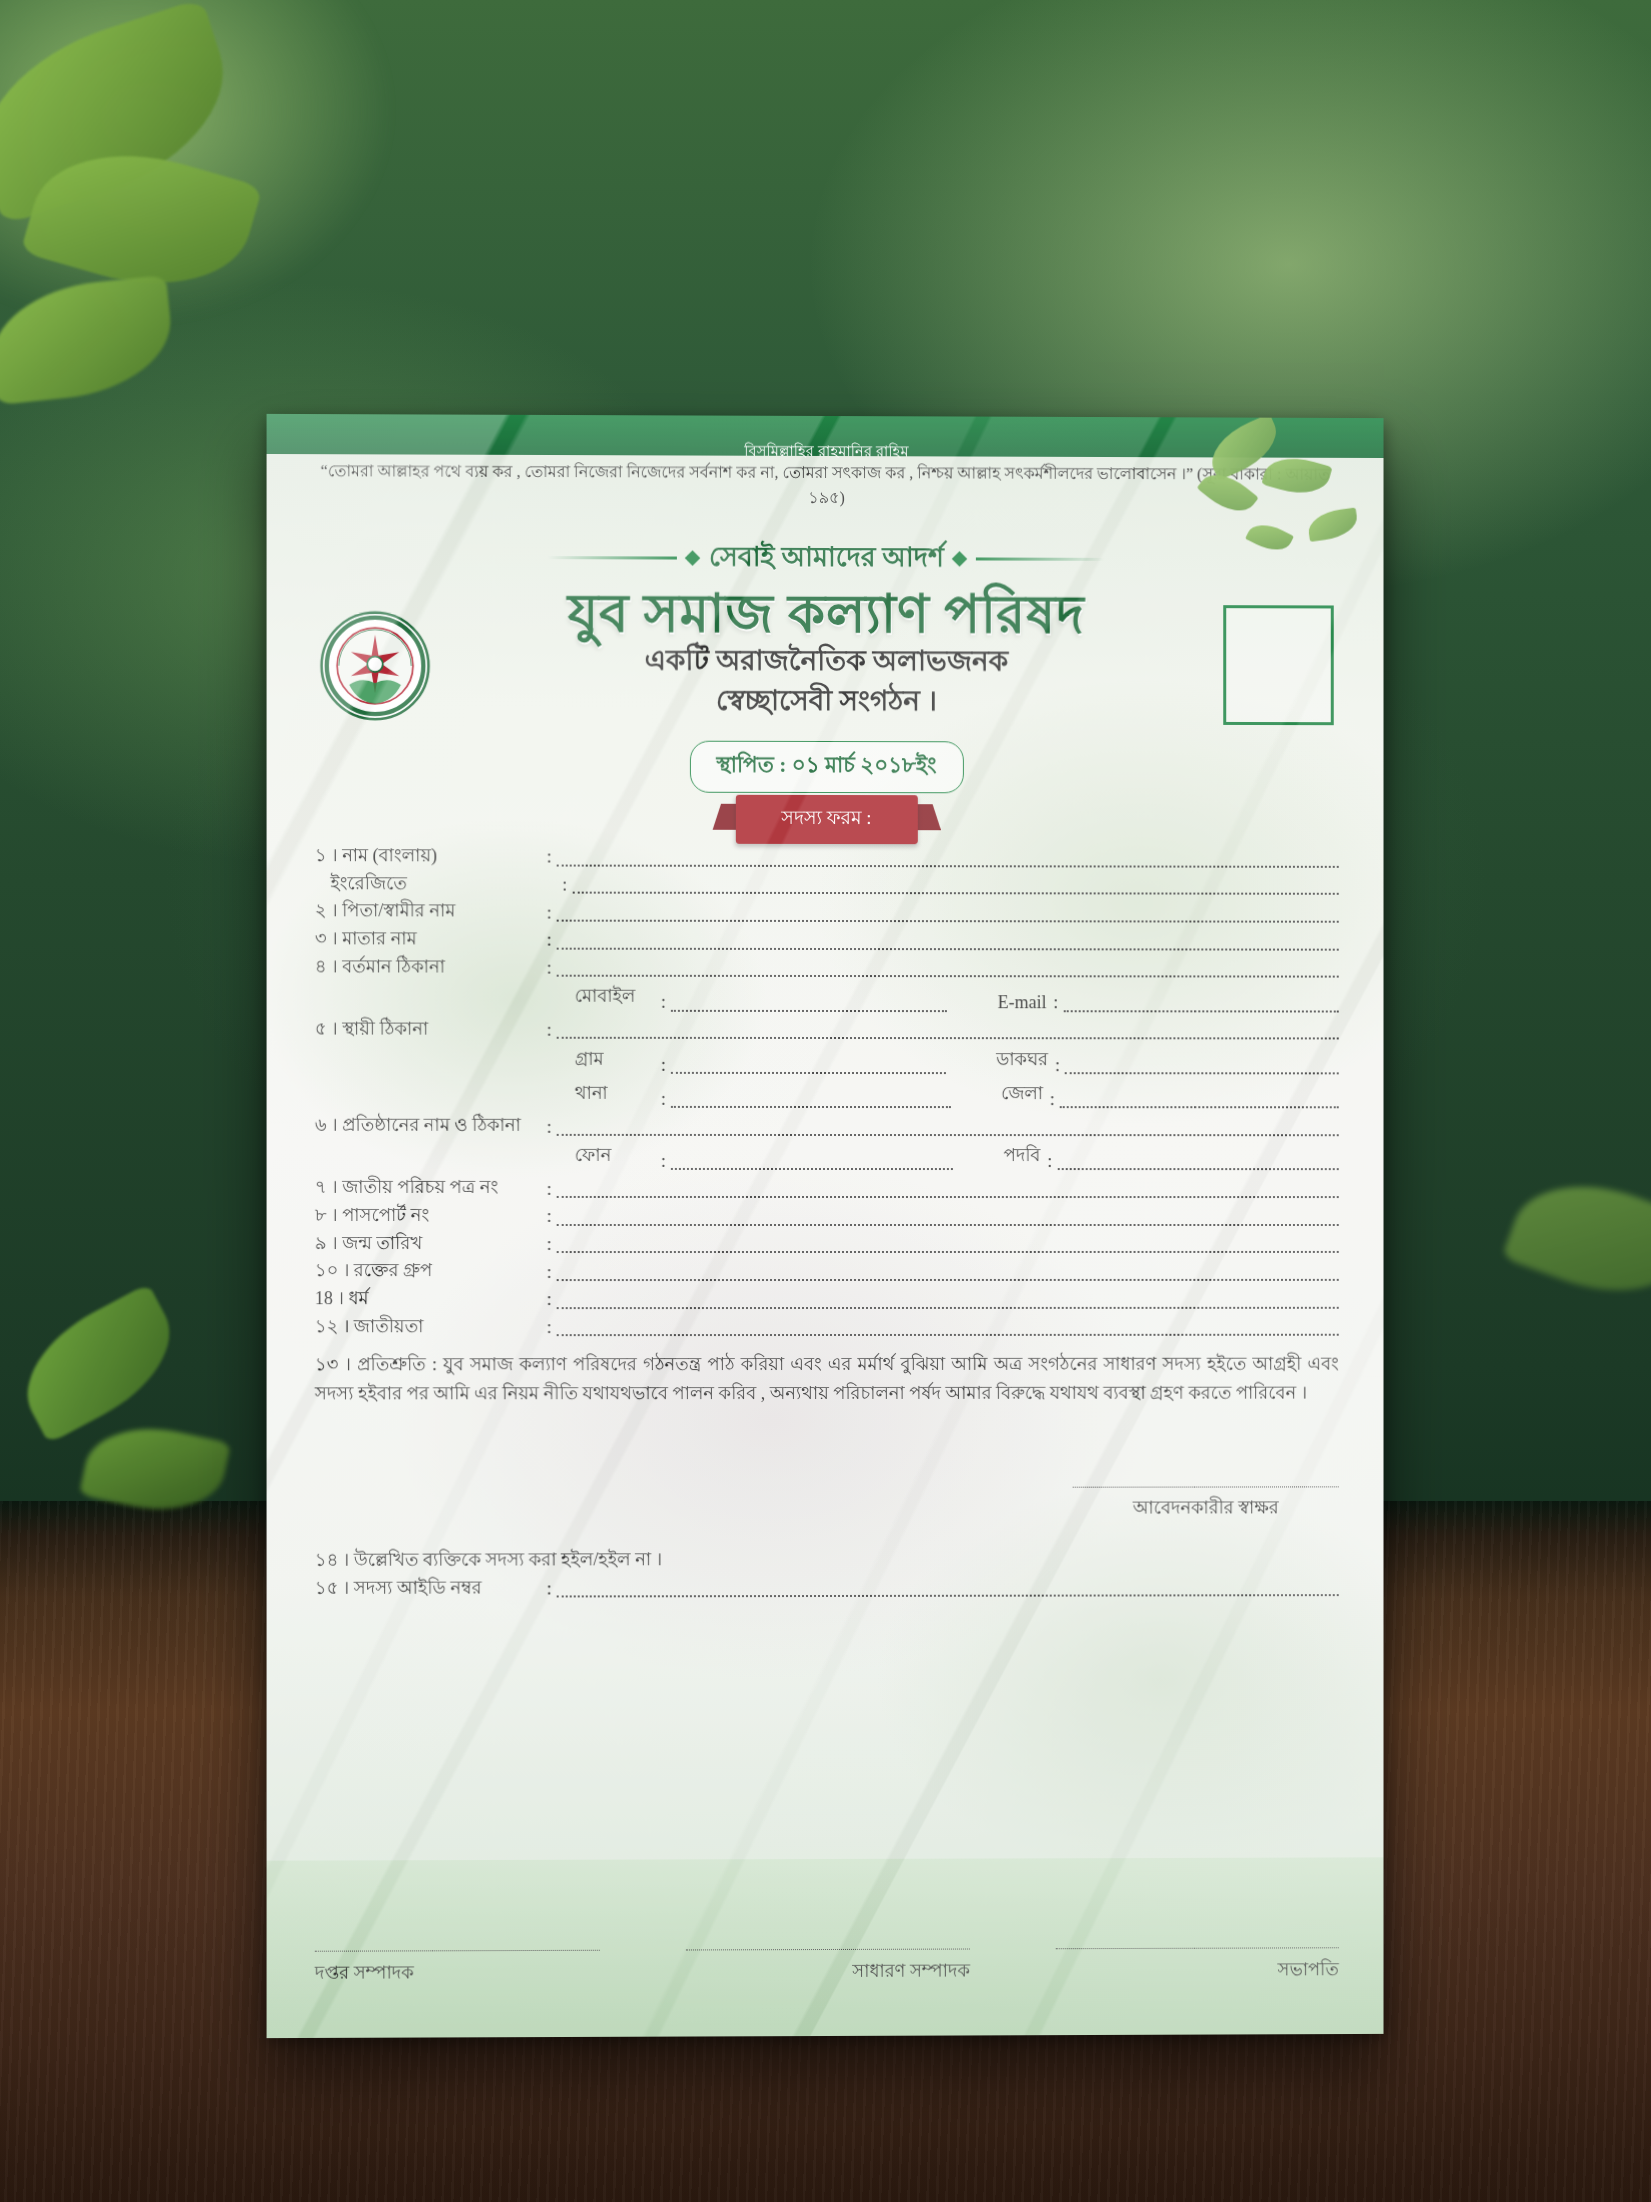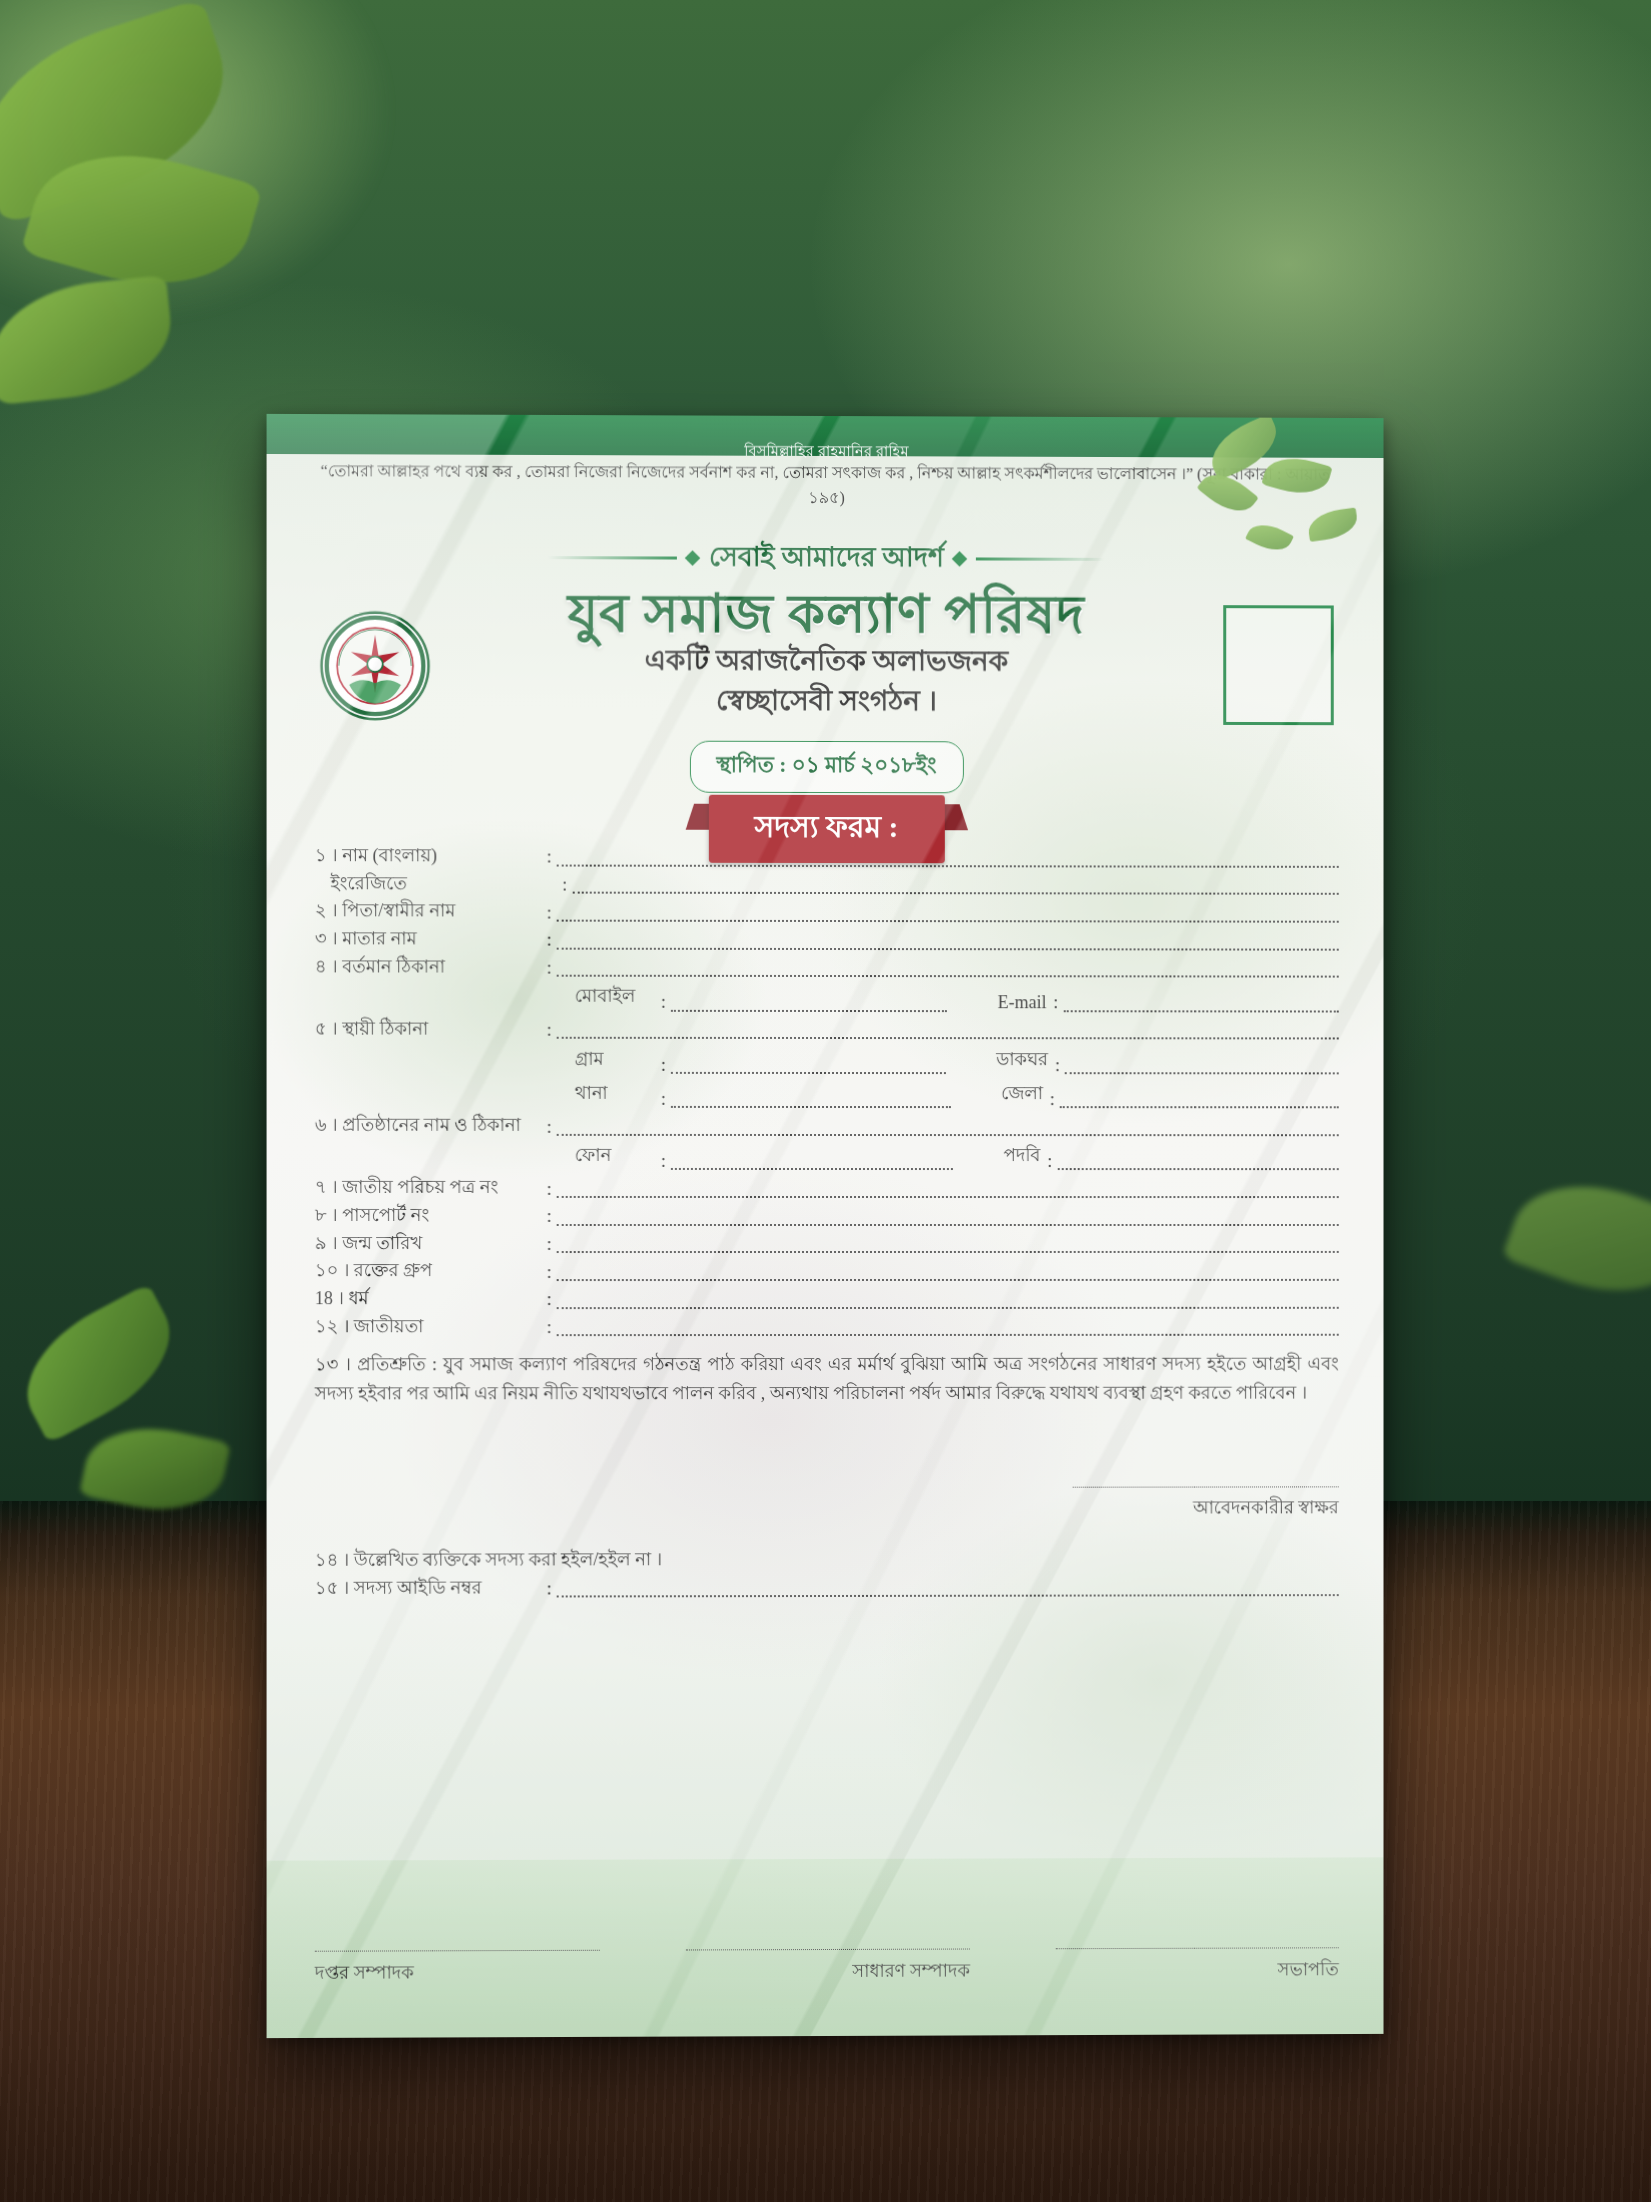"সদস্য ফরম :" .form-banner .ribbon { font-size: 30px -> 19px; font-weight: bold -> normal }
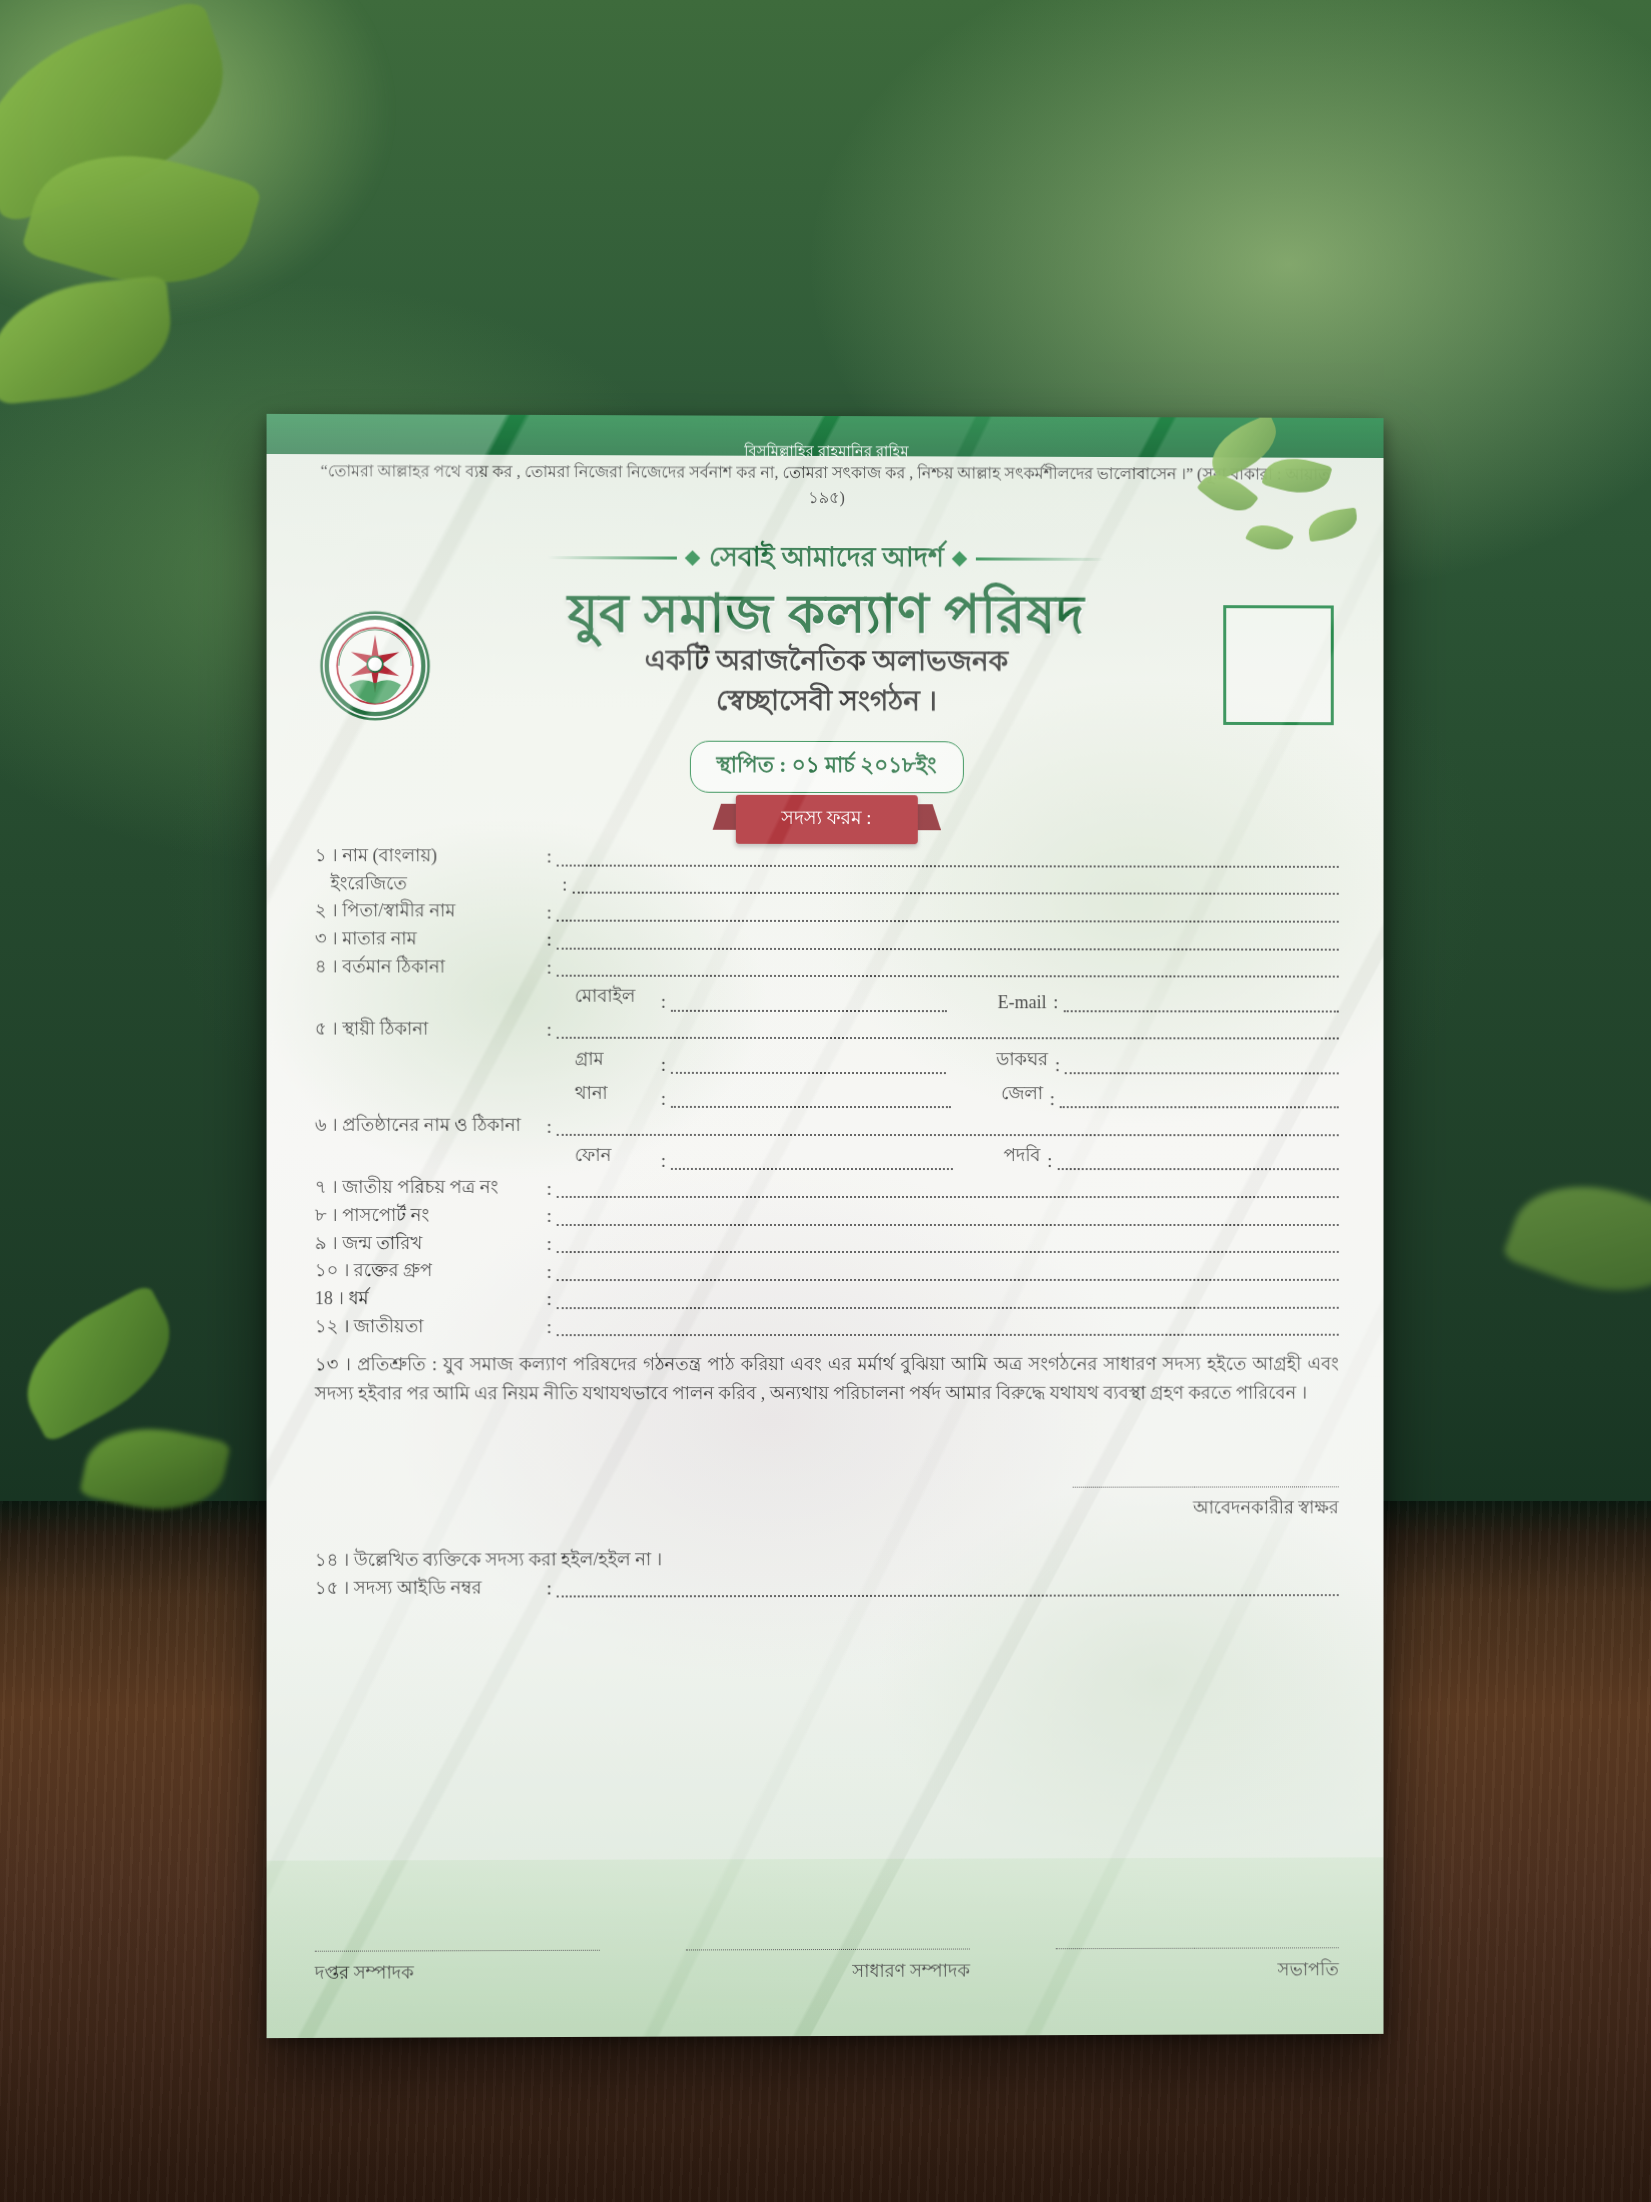"আবেদনকারীর স্বাক্ষর" .sign-block { text-align: right -> center }
